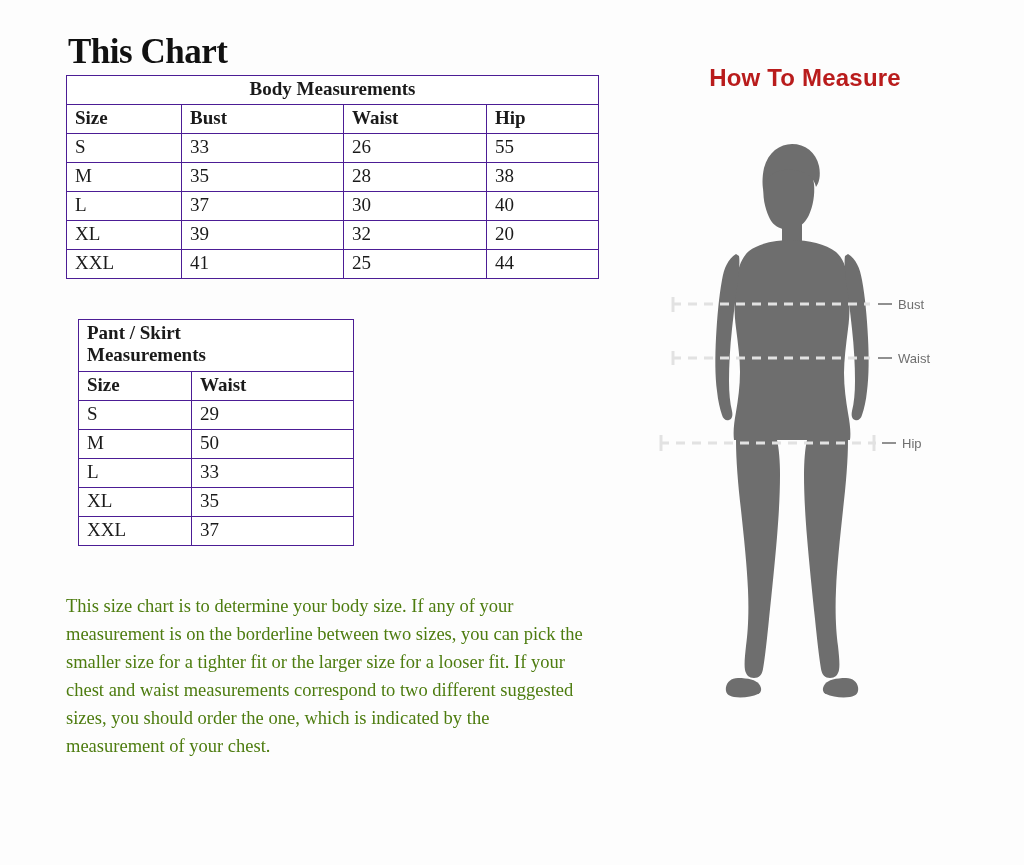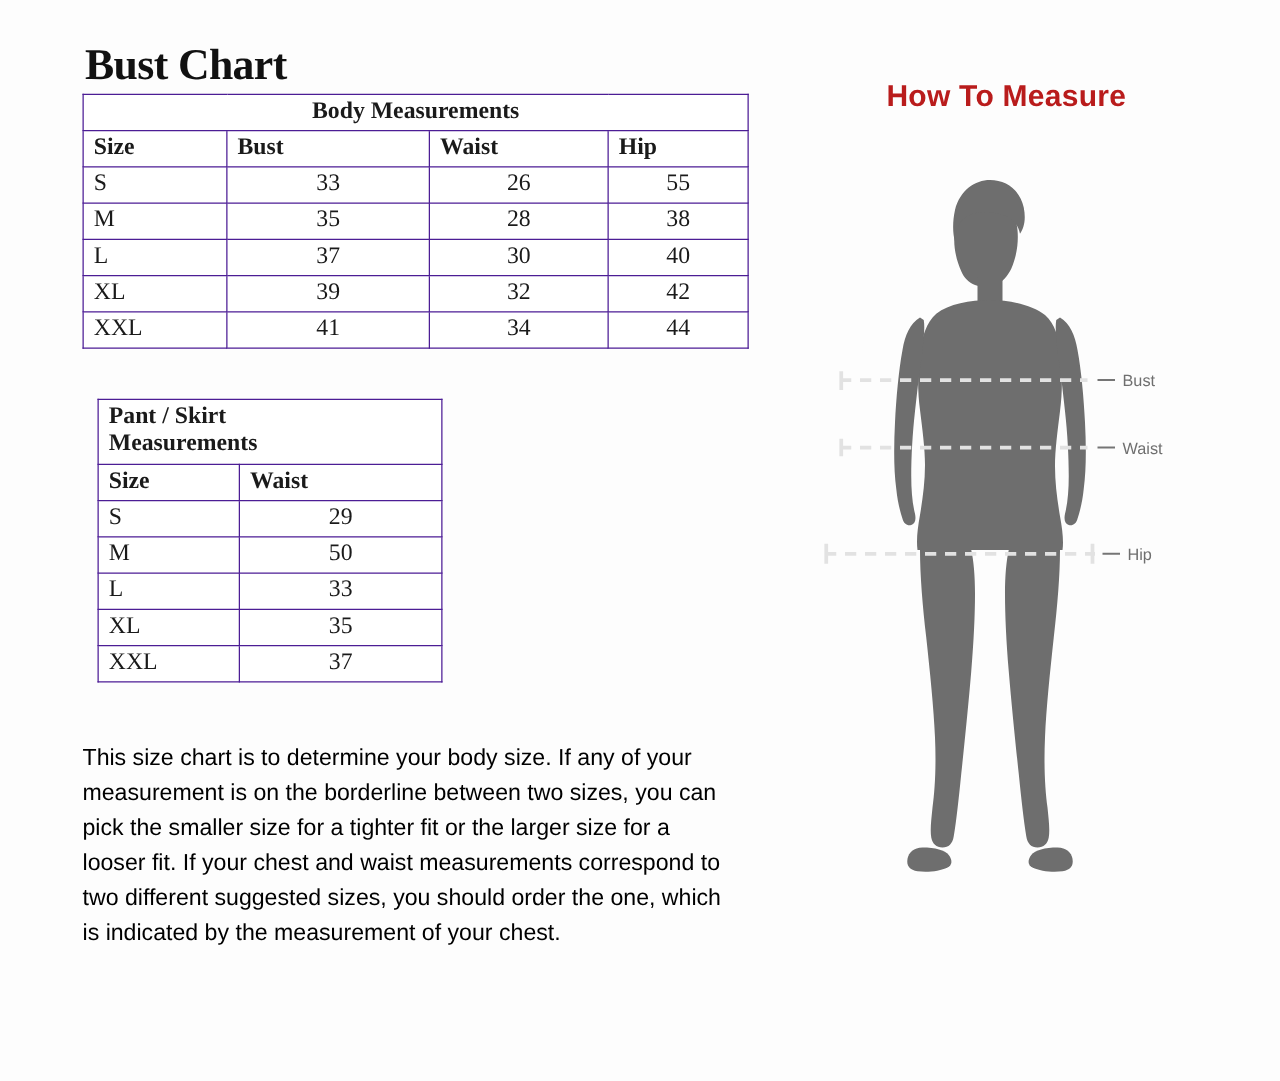"Bust Chart" h1.doc-title { text: Bust -> This }
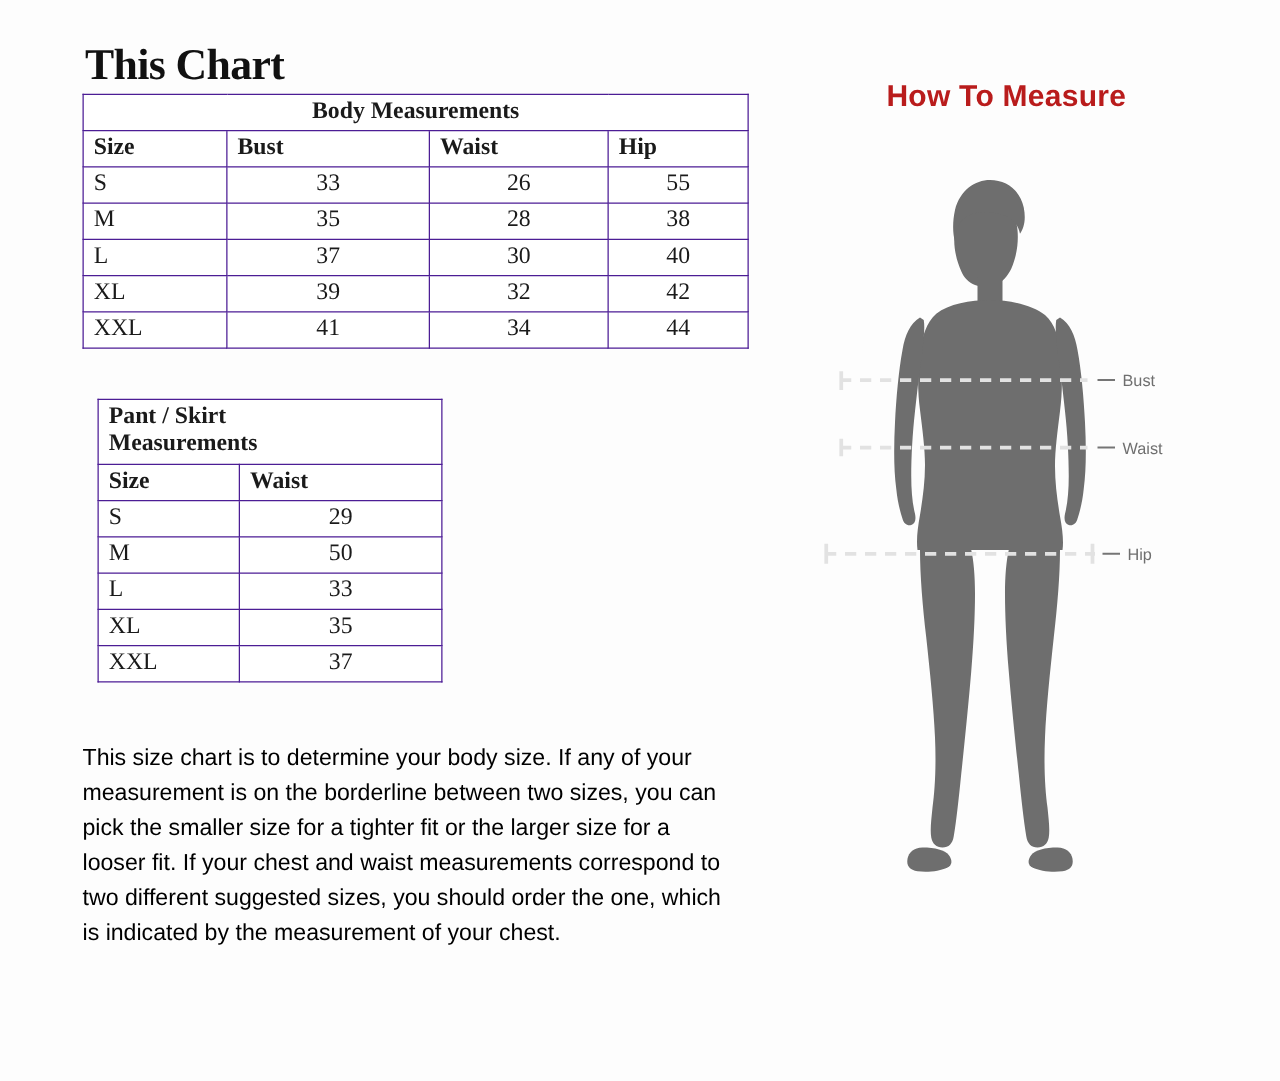"33" .num-cell { text-align: center -> left }
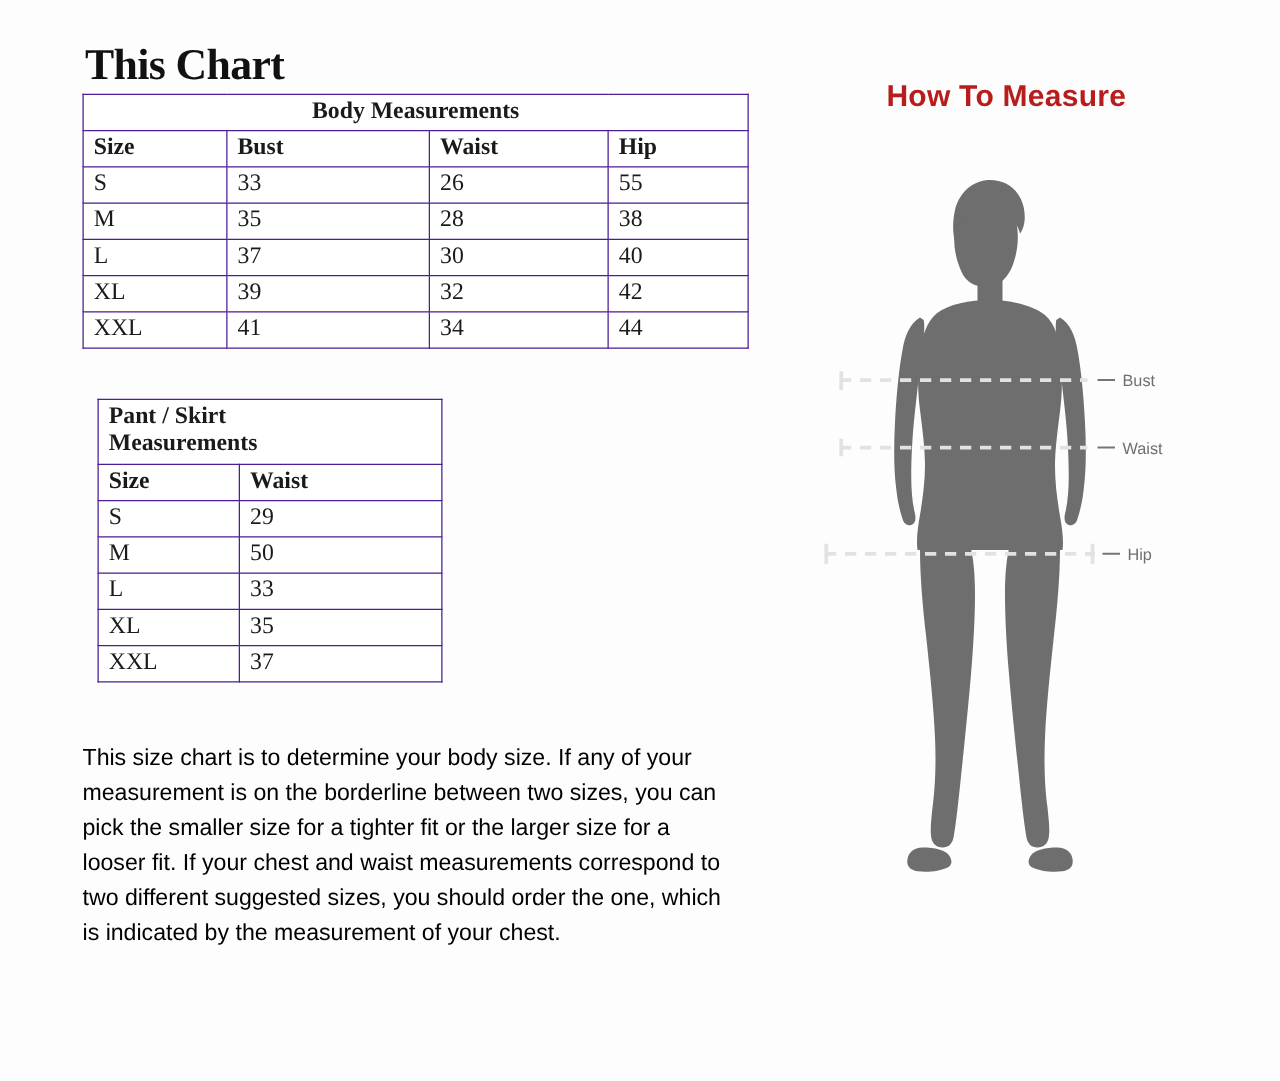"42" td.num-cell { text: 42 -> 20 }
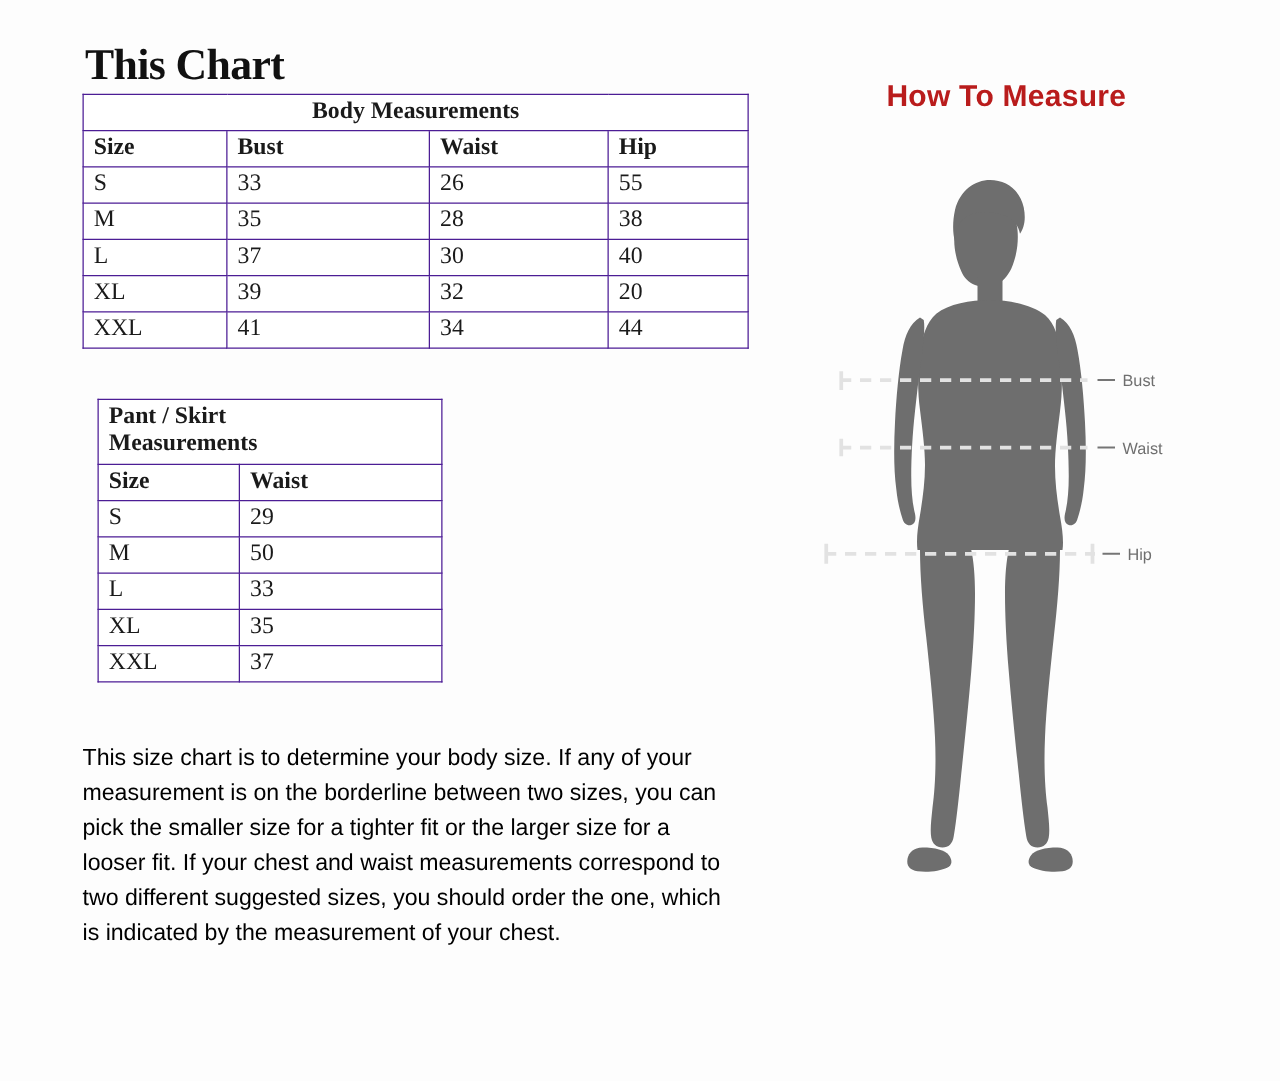"34" td.num-cell { text: 34 -> 25 }
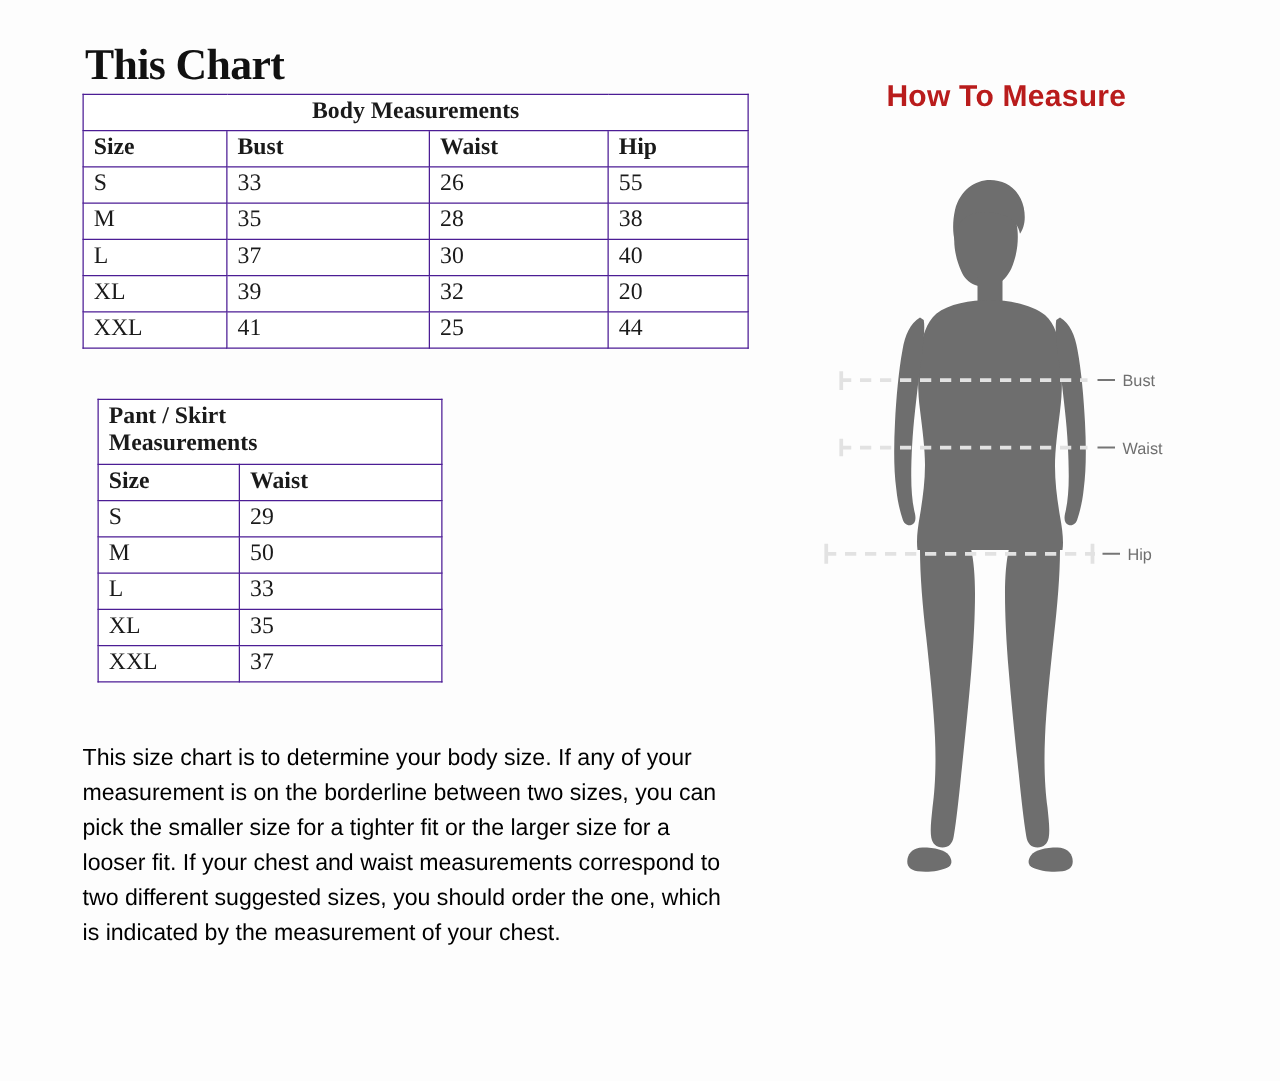"This size chart is to" .note { color: #000000 -> #4d7c0f; font-family: Liberation Sans, sans-serif -> Liberation Serif, serif }
